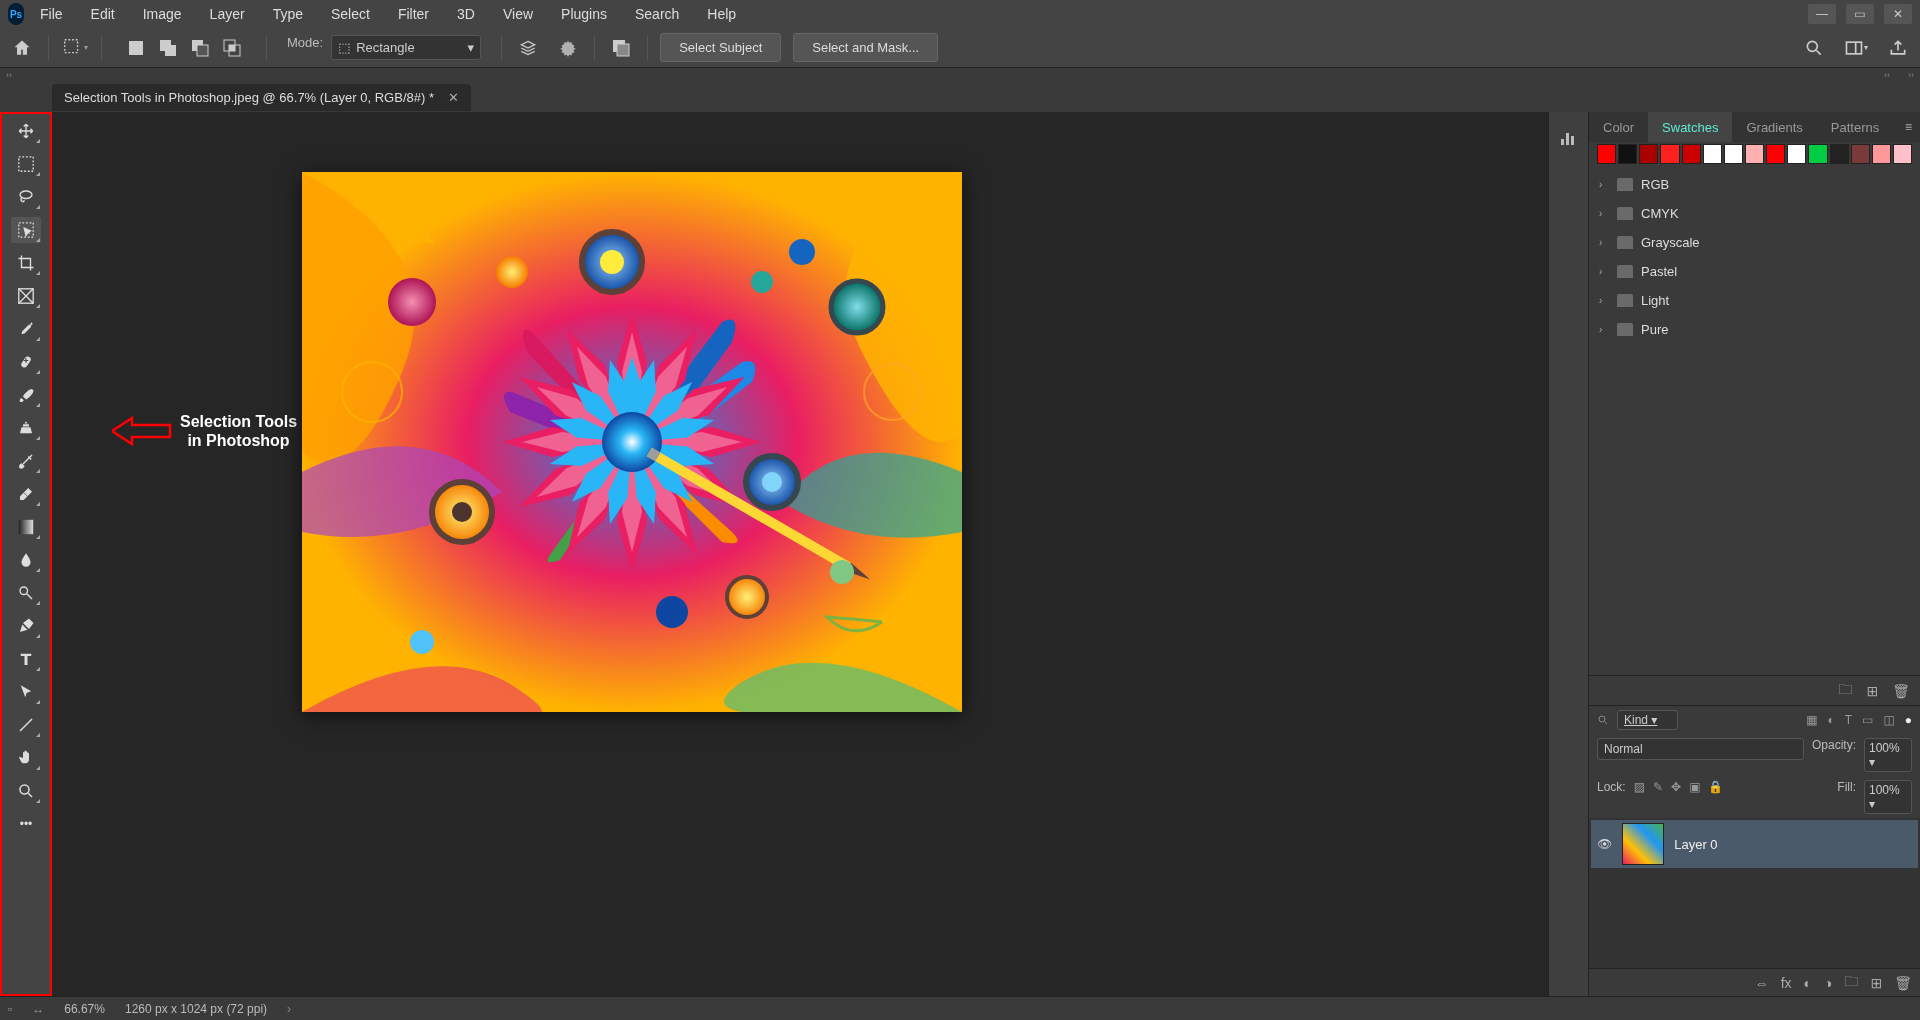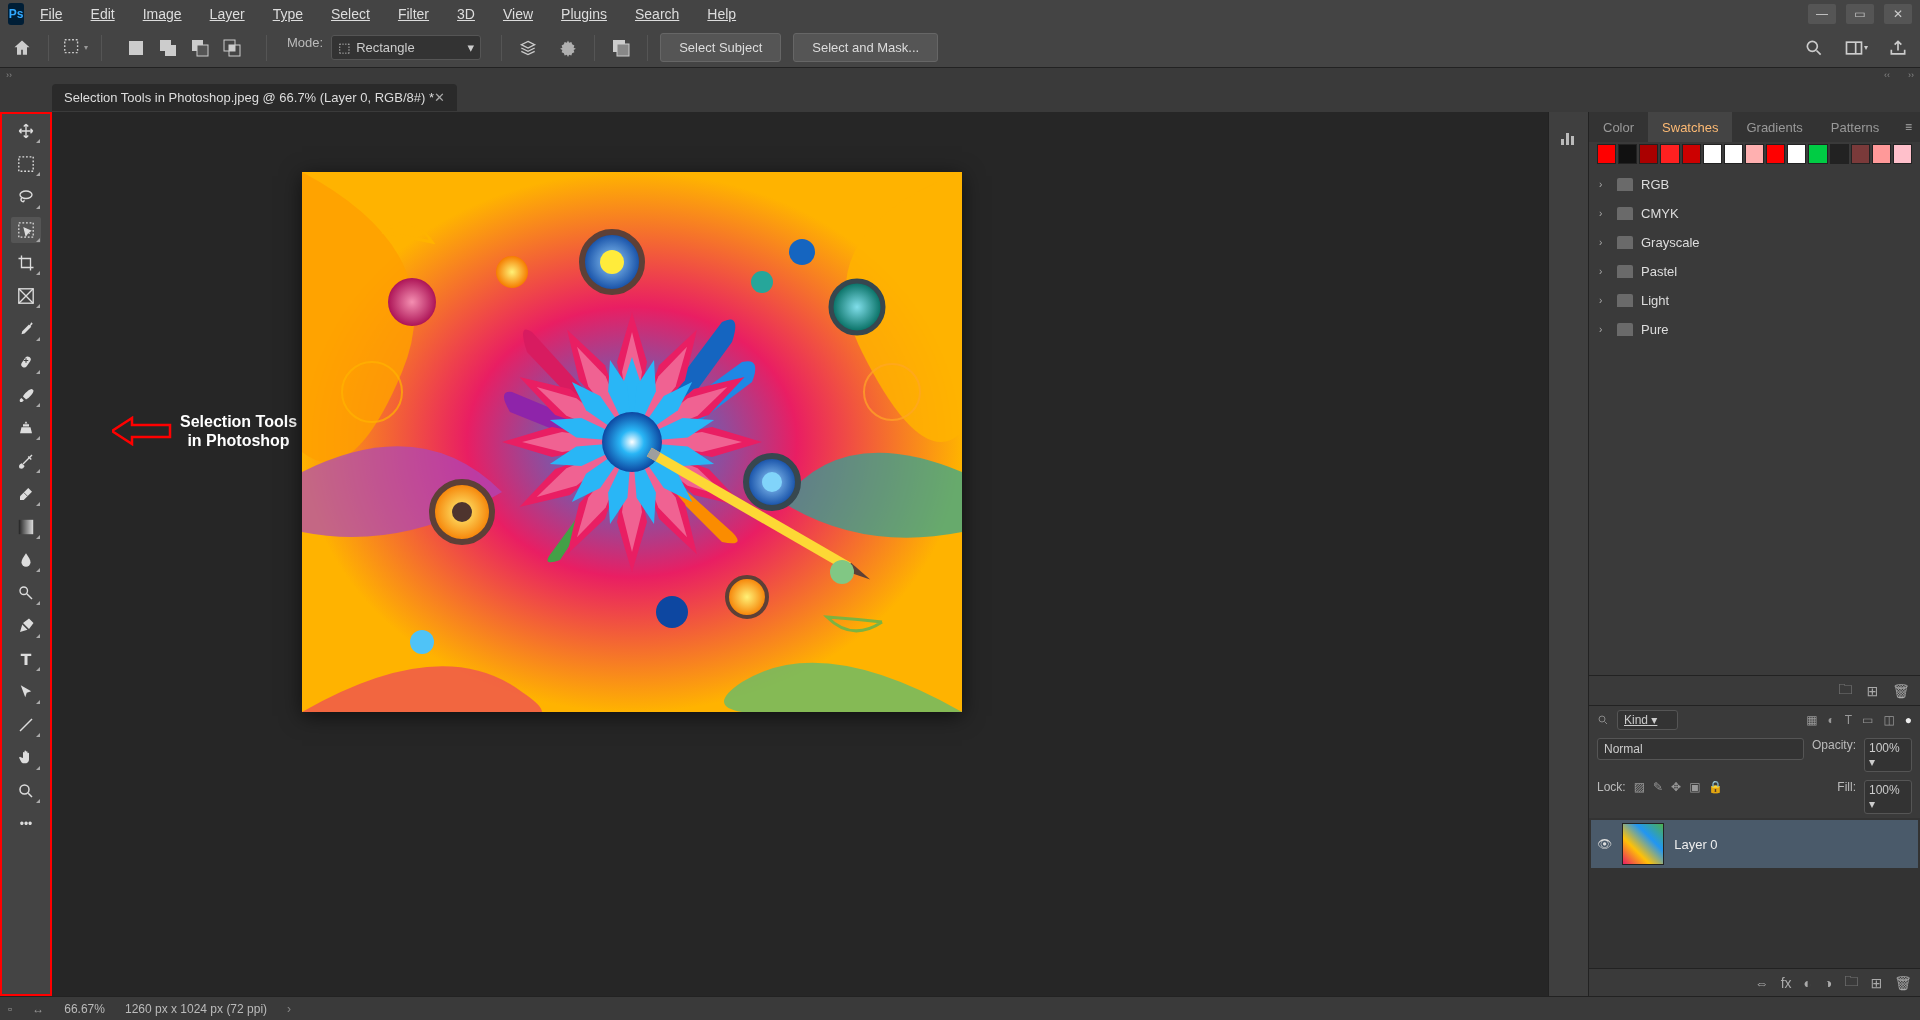"Ps" .ps-logo { border-radius: 3px -> 11px; font-size: 12px -> 10px }
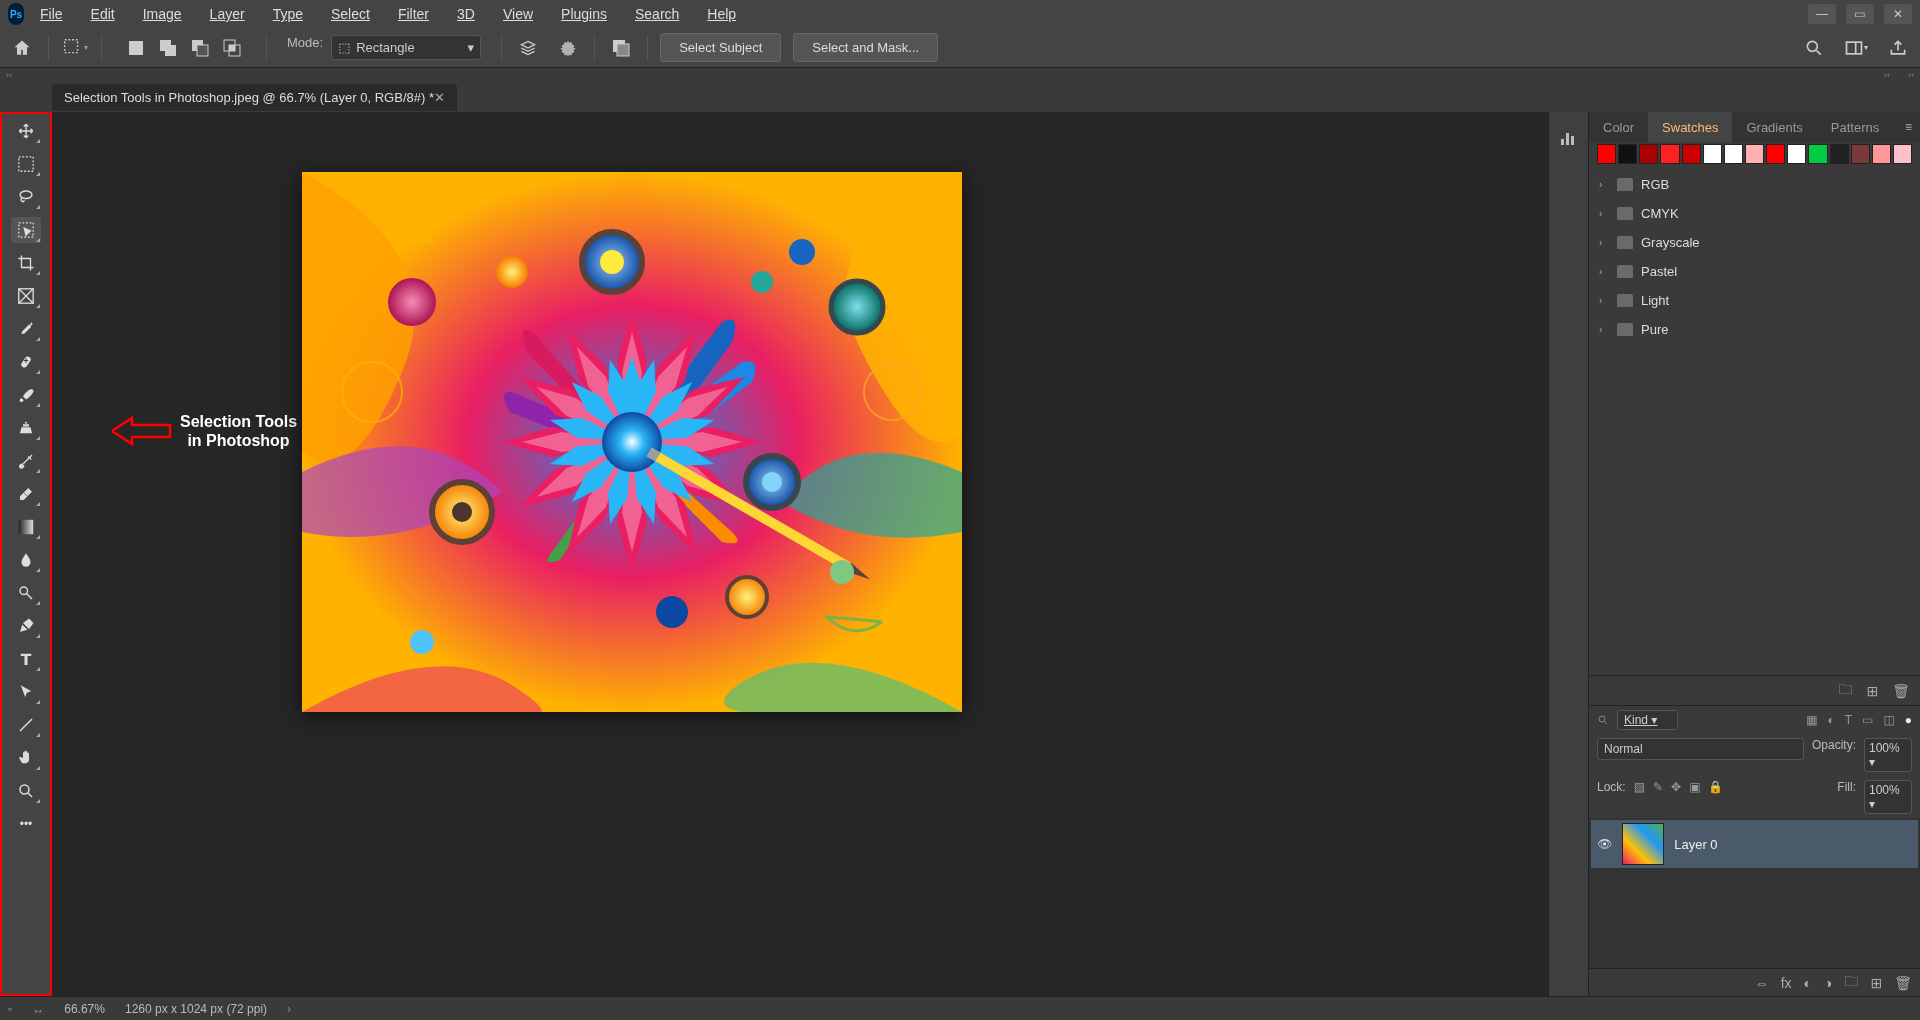"File" .menu-item { text-decoration: underline -> none }
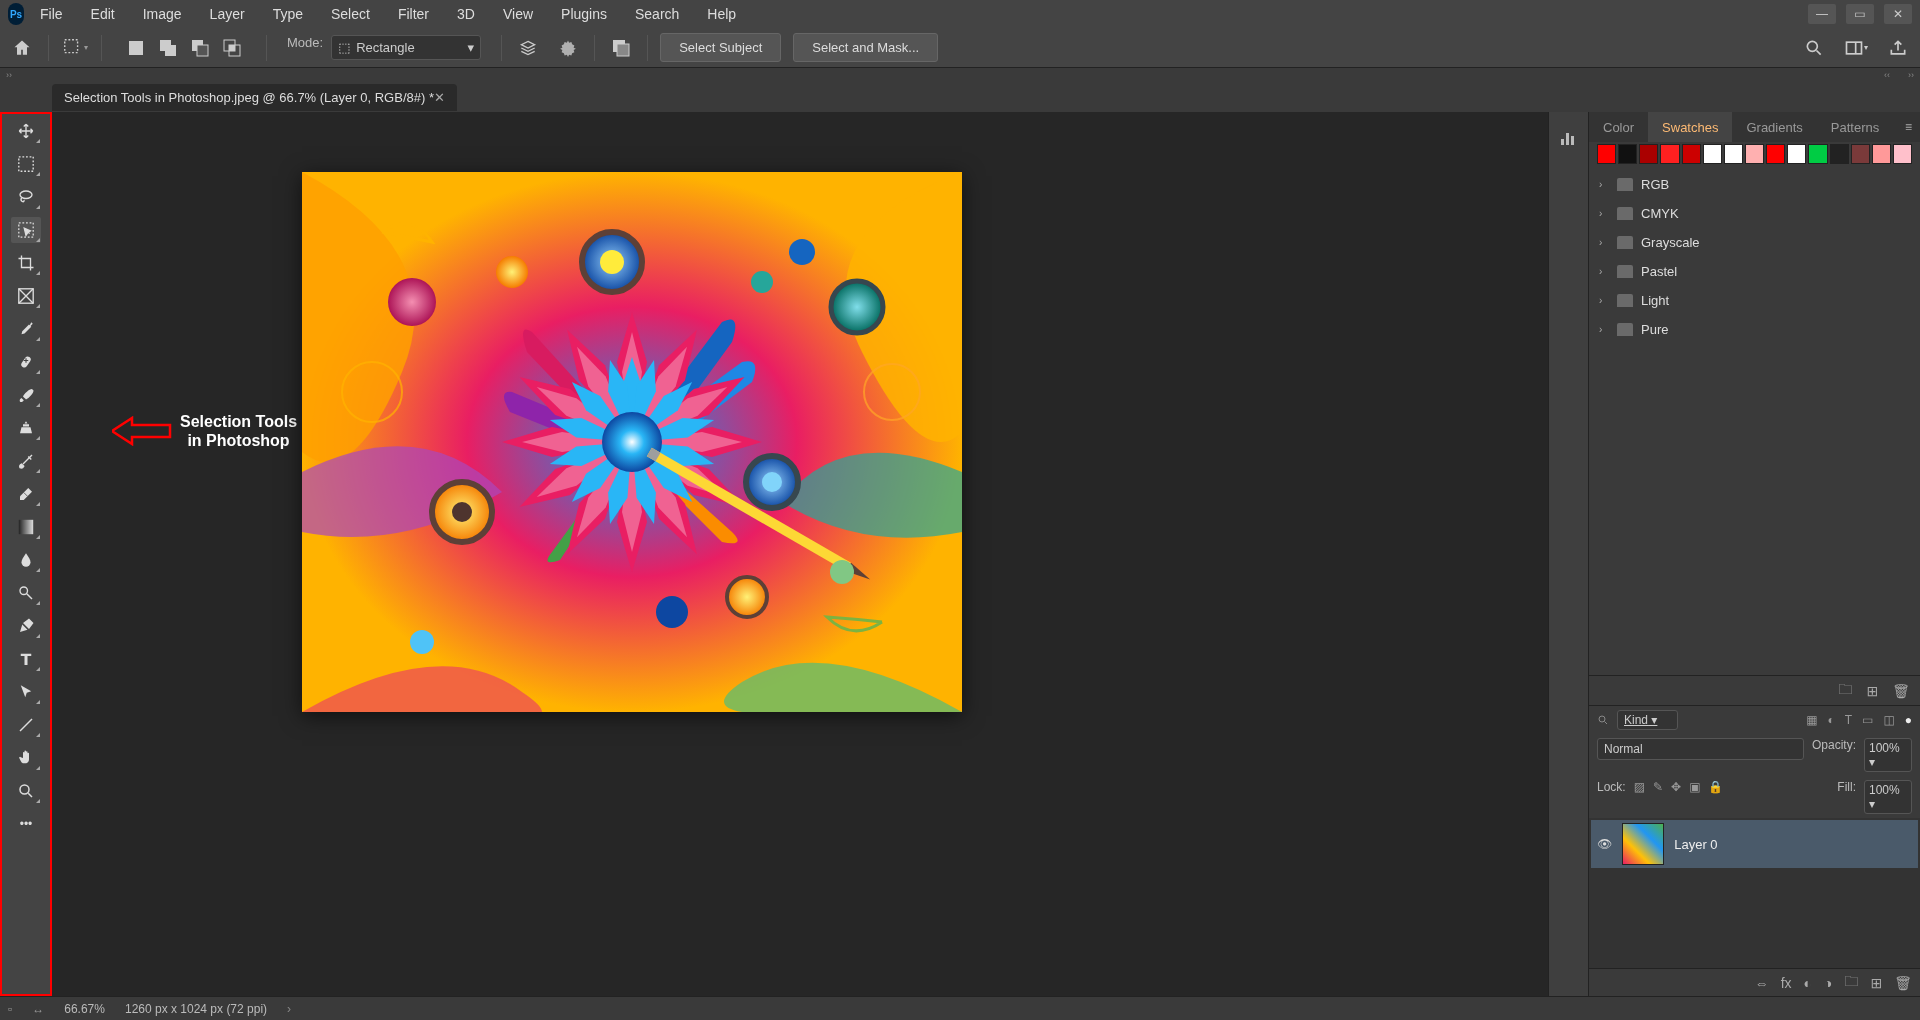"Selection Tools in Photoshop.jpeg @" .doc-tab { gap: 0 -> 14px }
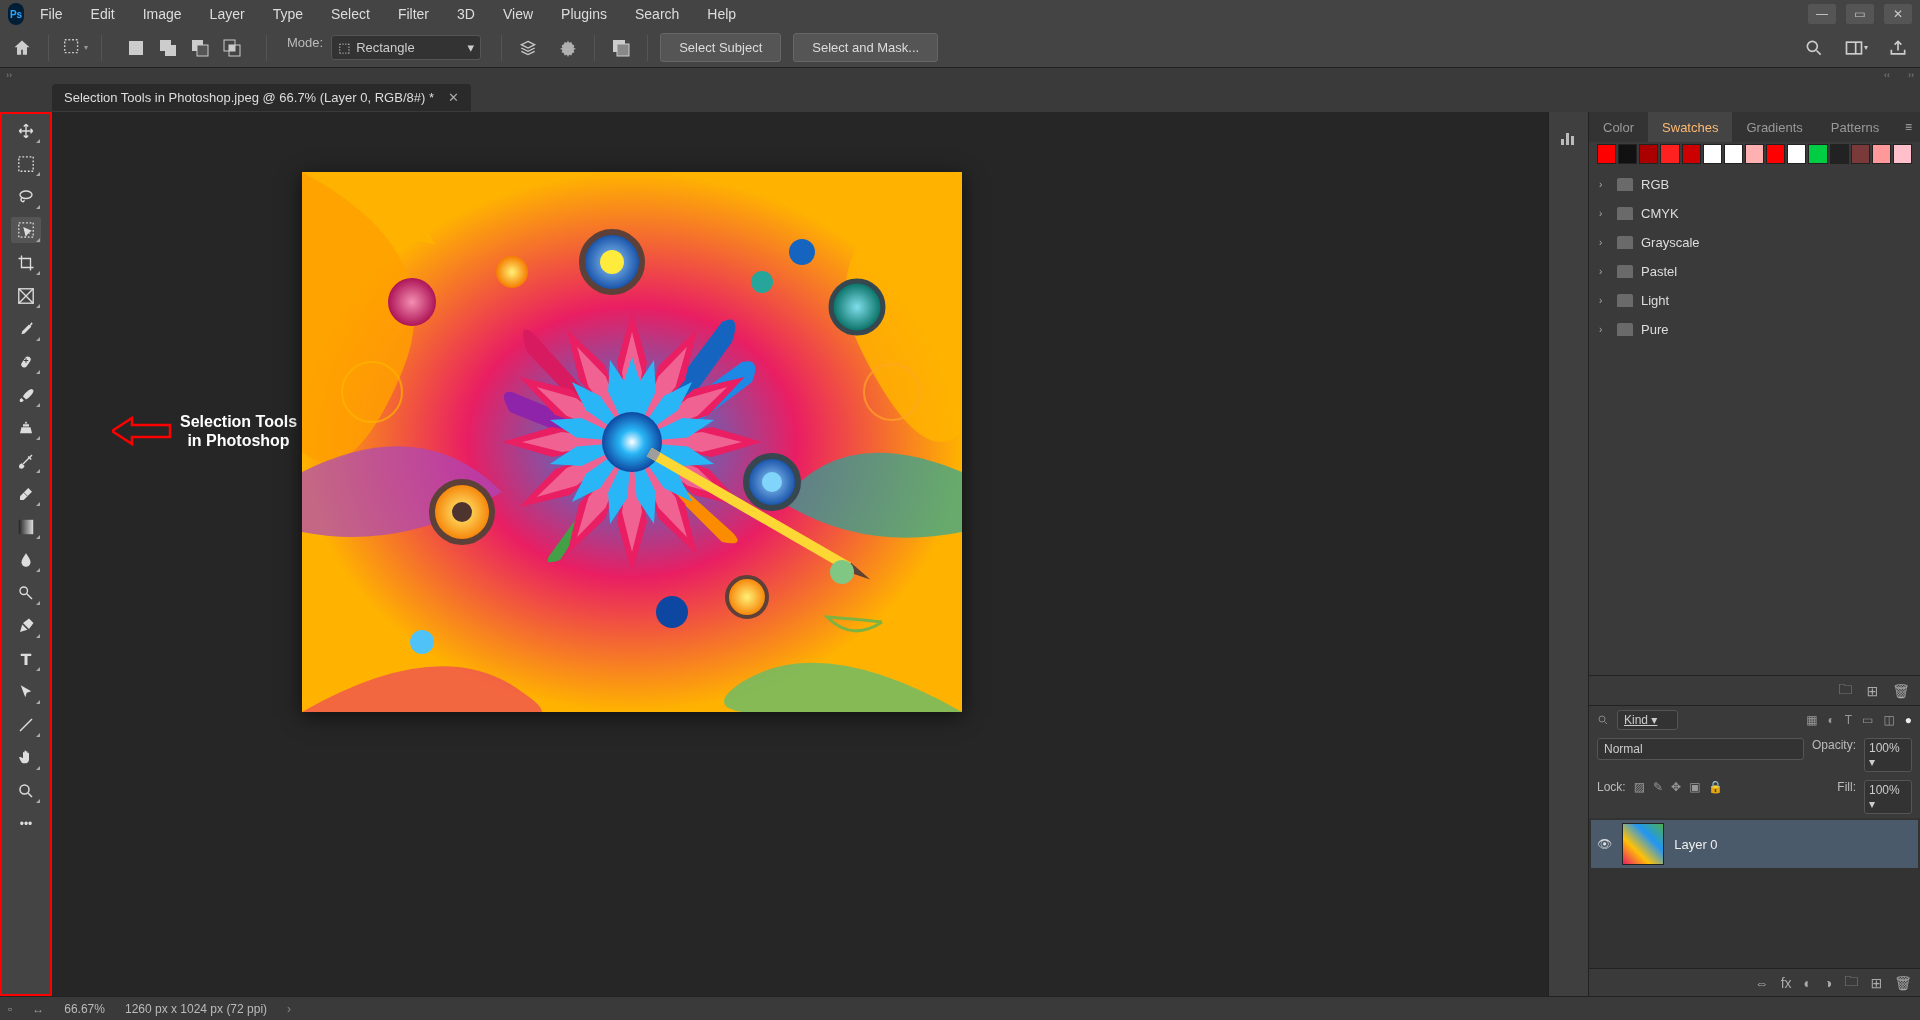"Swatches" .ptab.active { color: #fdba74 -> #5eead4 }
